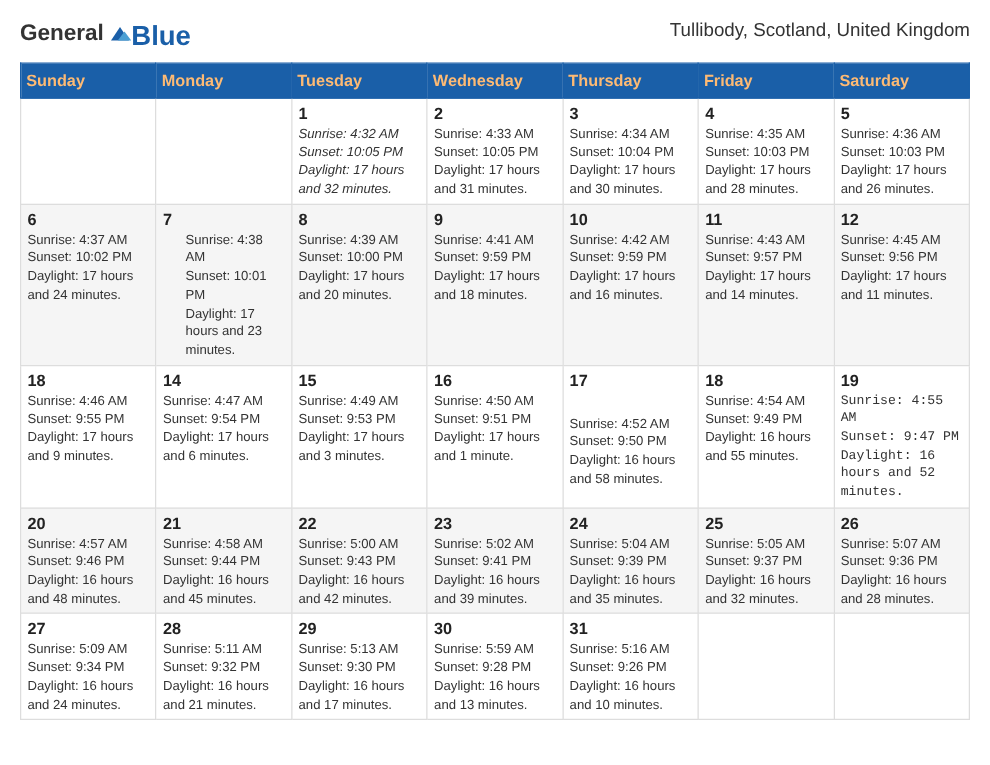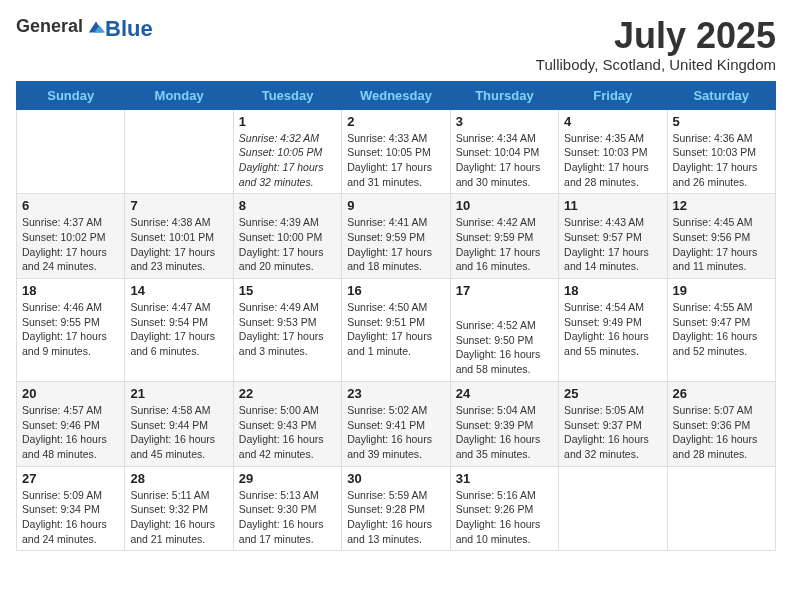"July 2025" div.month-title { html: <div>July 2025</div> -> none }
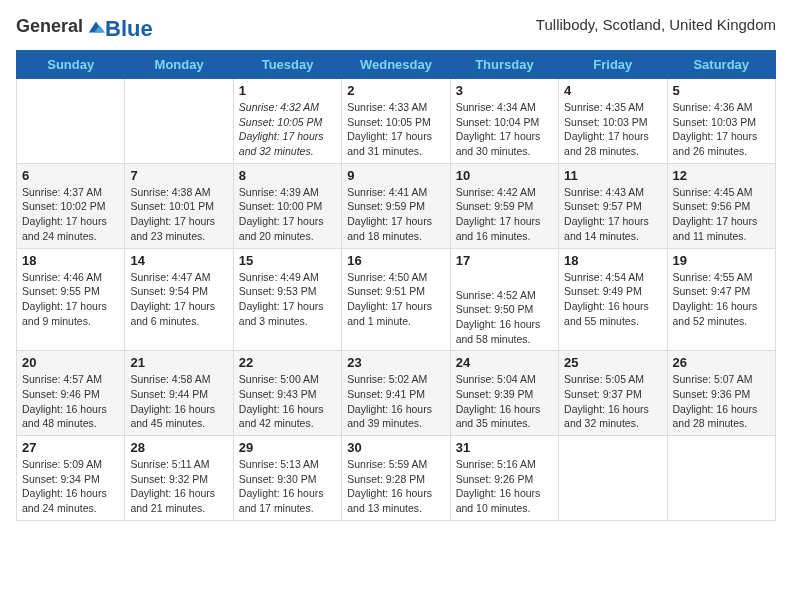"Sunday" .calendar th { color: #7dd3fc -> #fdba74; text-align: center -> left }
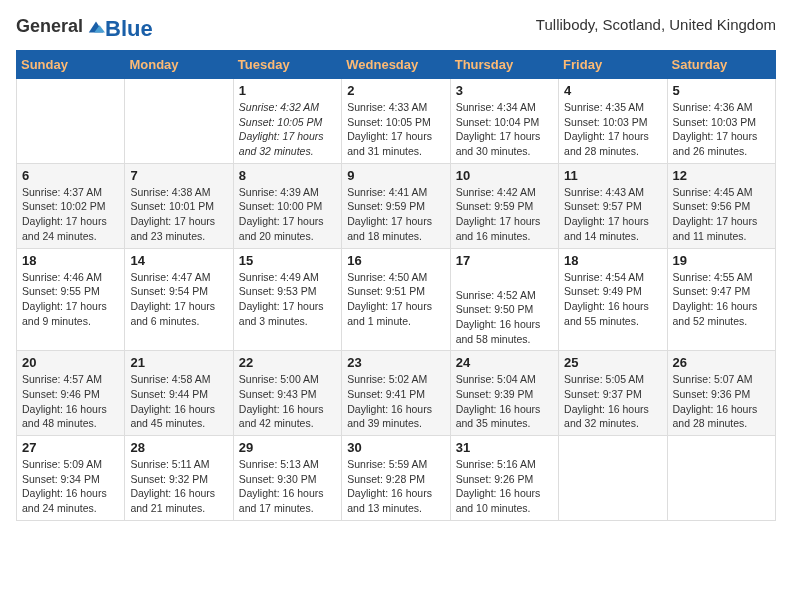"Sunrise: 4:38 AM" div.day-info { margin-left: none -> 18px }
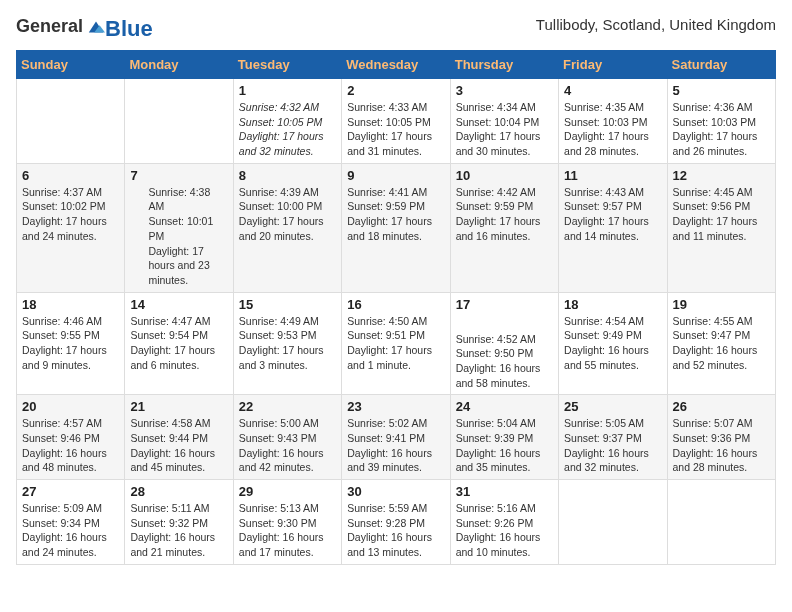"Sunrise: 4:55 AM" div.day-info { font-family: none -> Liberation Mono, monospace }
